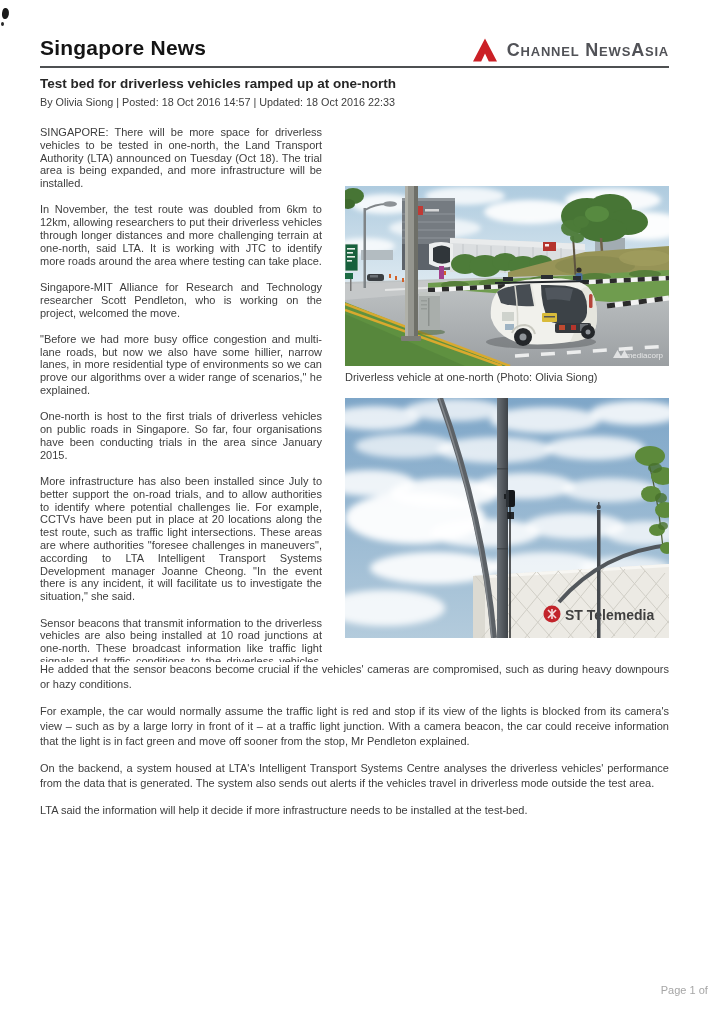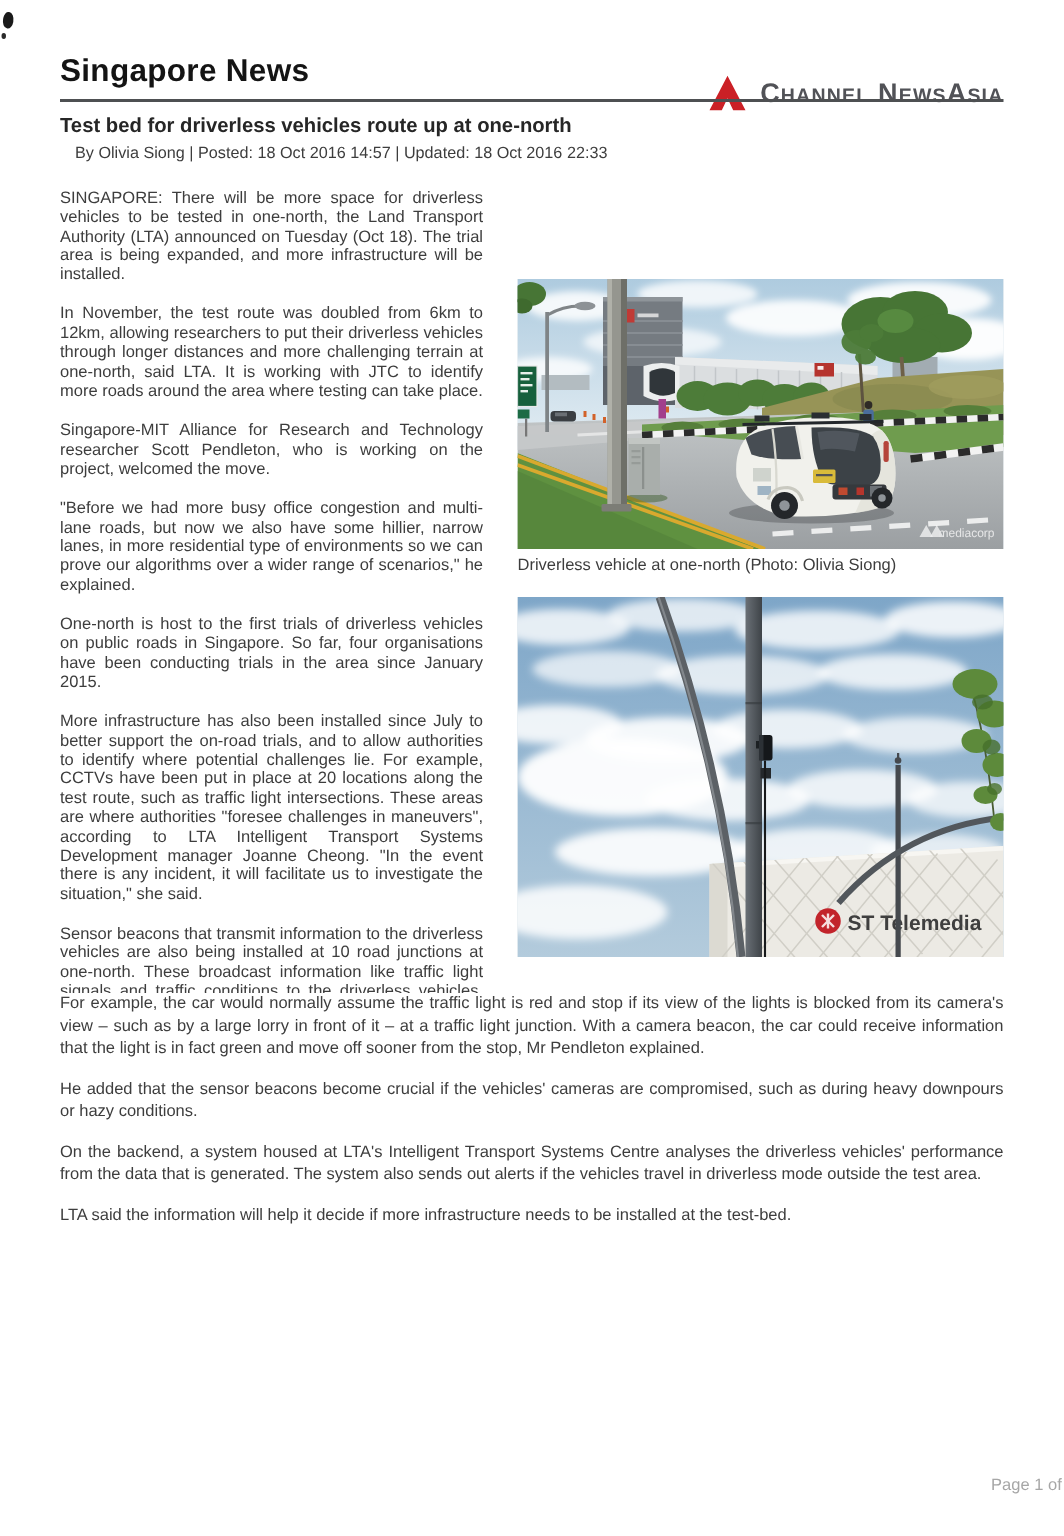"Channel NewsAsia" .brand { margin-top: 15px -> 3px }
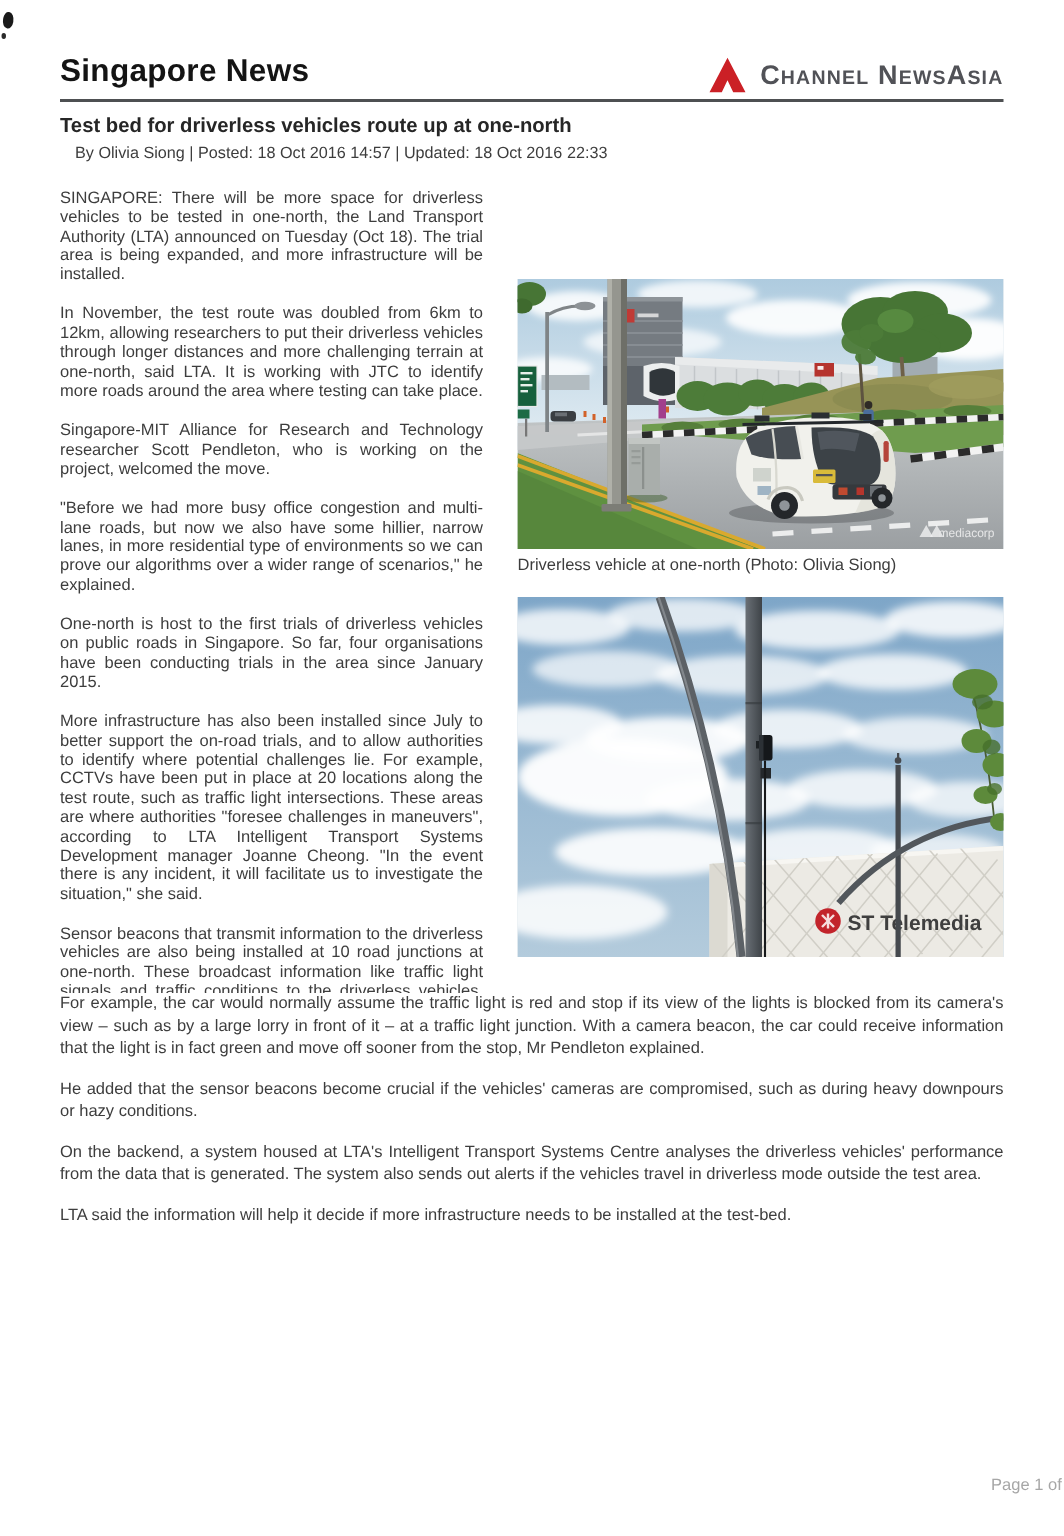"Test bed for driverless vehicles" h2.headline { text: route -> ramped }
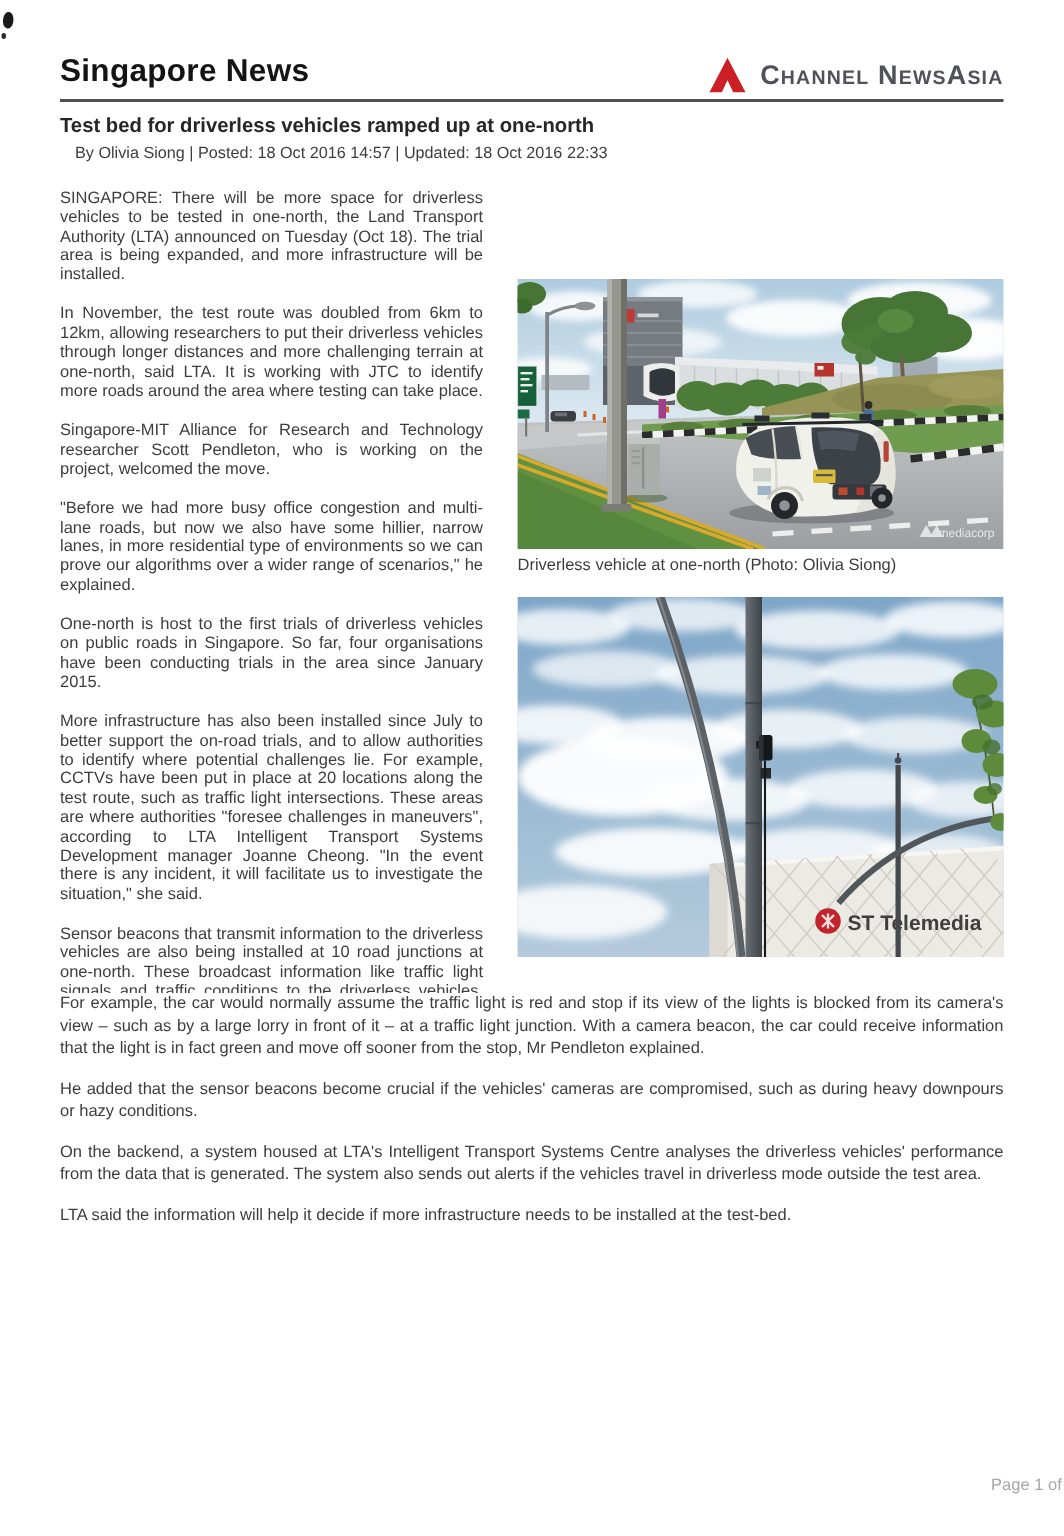"By Olivia Siong | Posted:" .byline { left: 50px -> 40px }
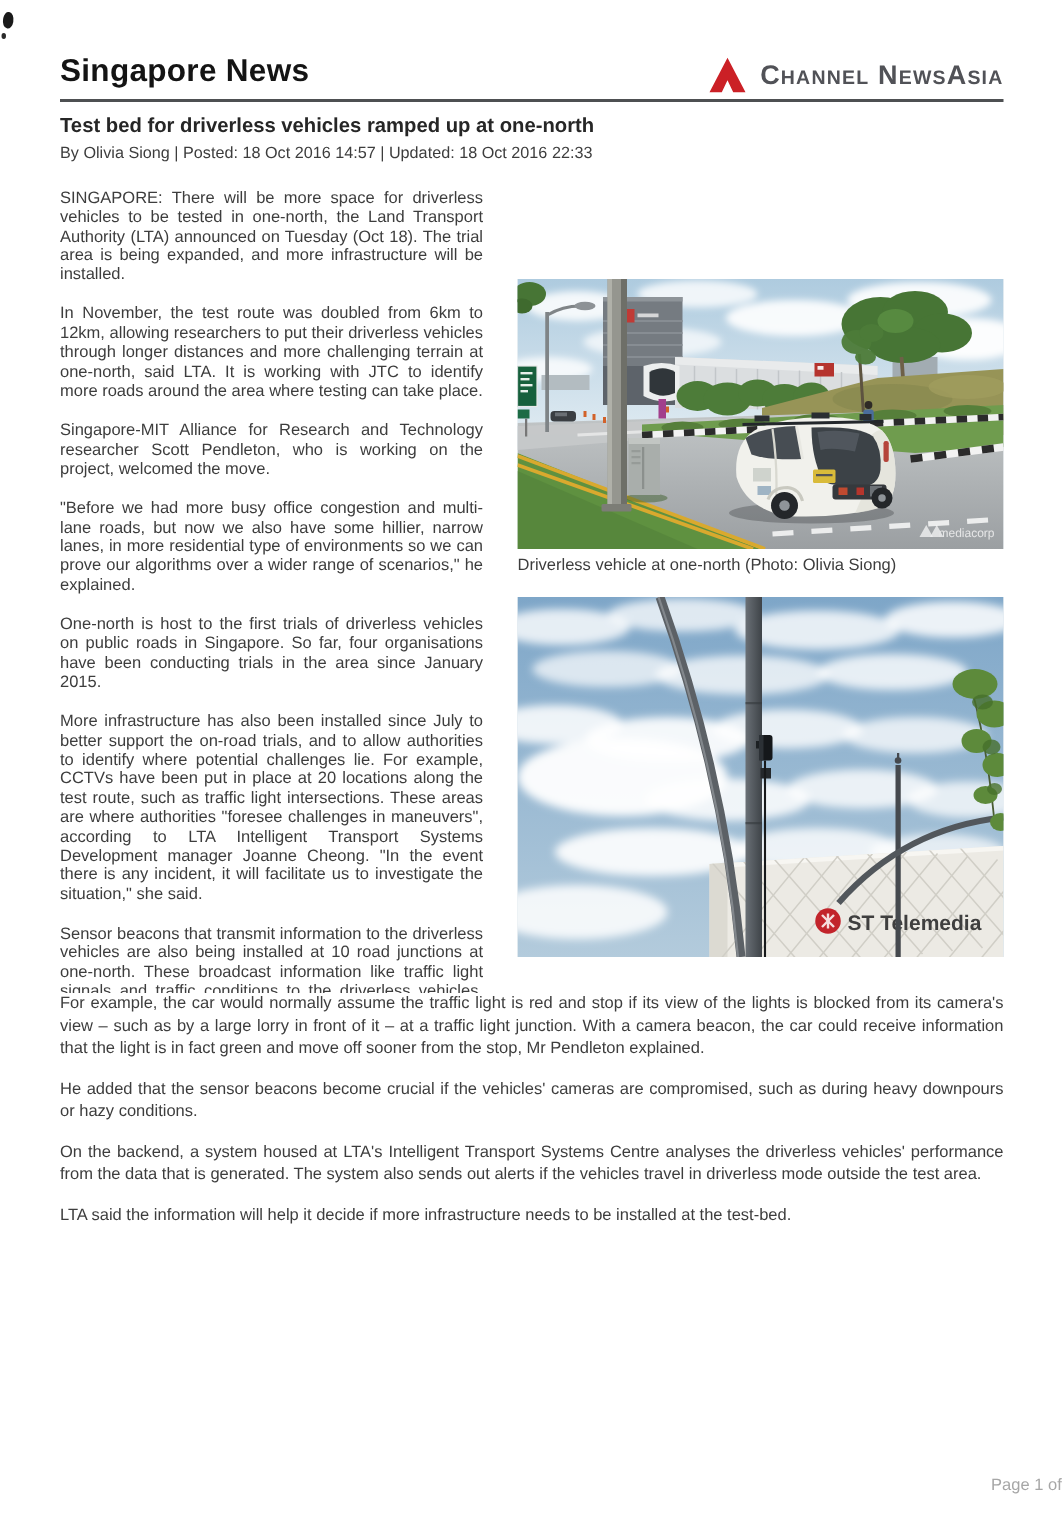"For example, the car would" p { order: before "He added that the sensor" -> after "He added that the sensor" }
